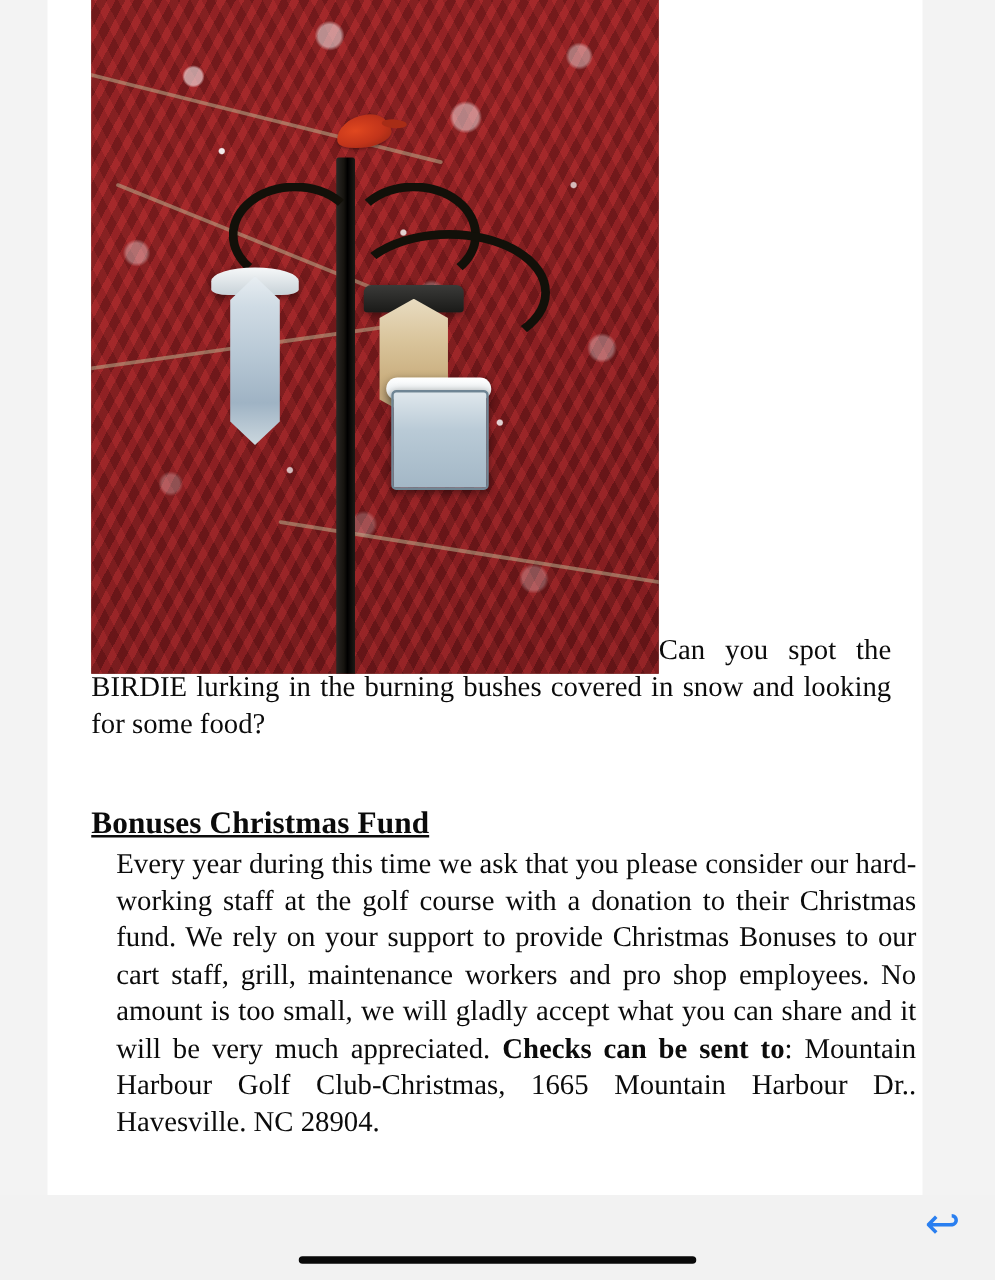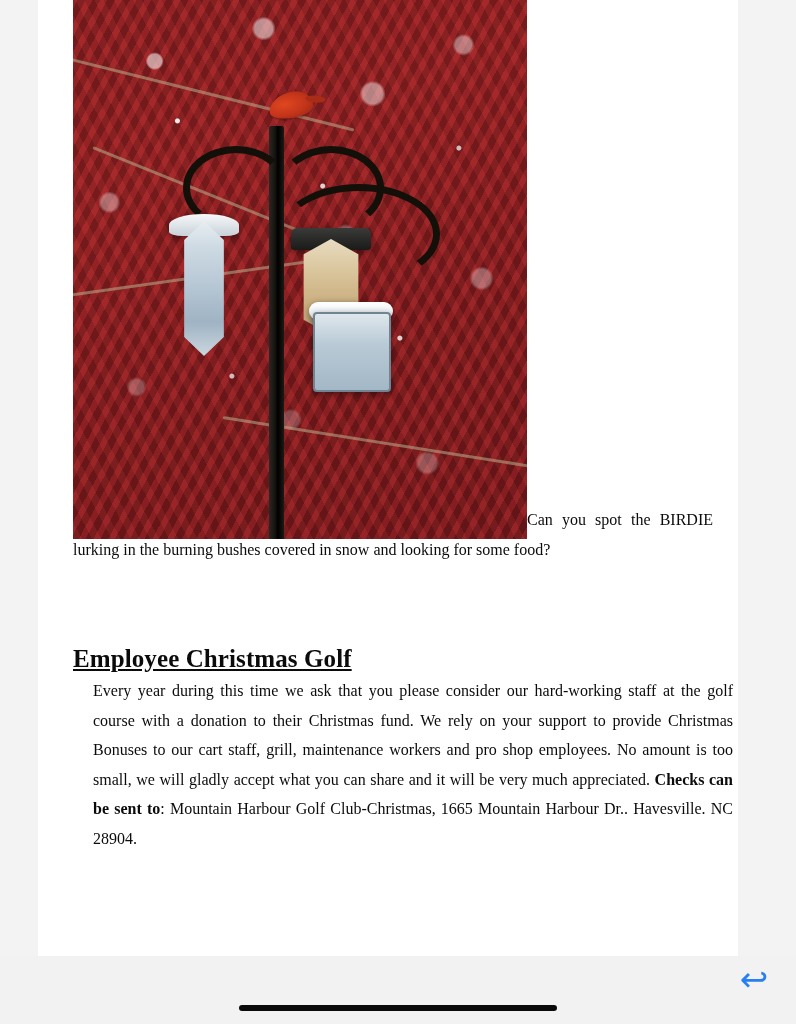"Can you spot the BIRDIE" .body-text { font-size: 16px -> 23px }
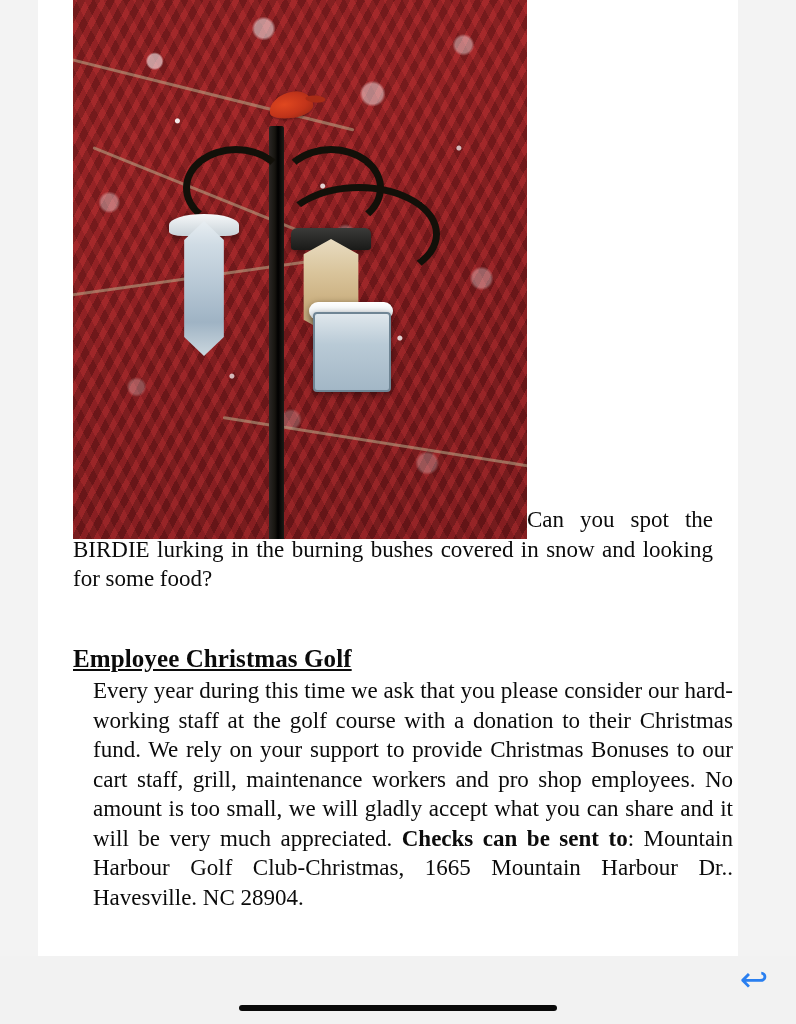"Employee Christmas Golf" div.heading { text: Employee Christmas Golf -> Bonuses Christmas Fund }
